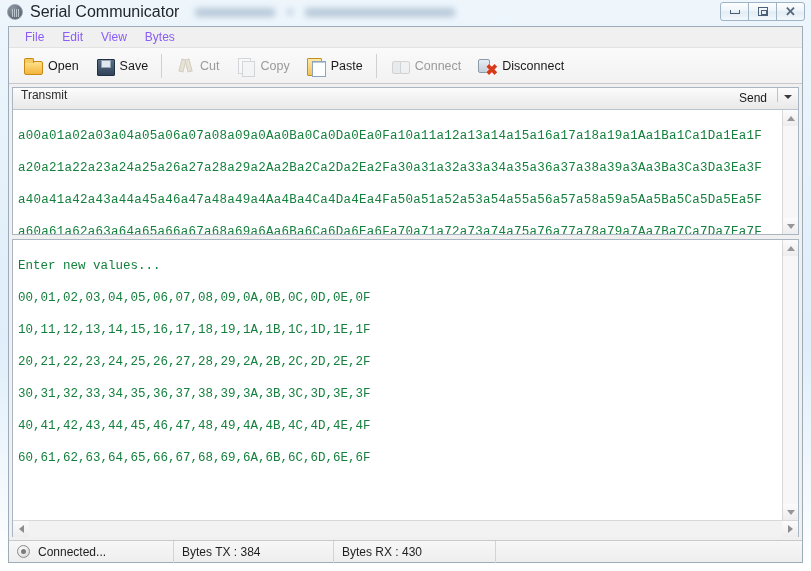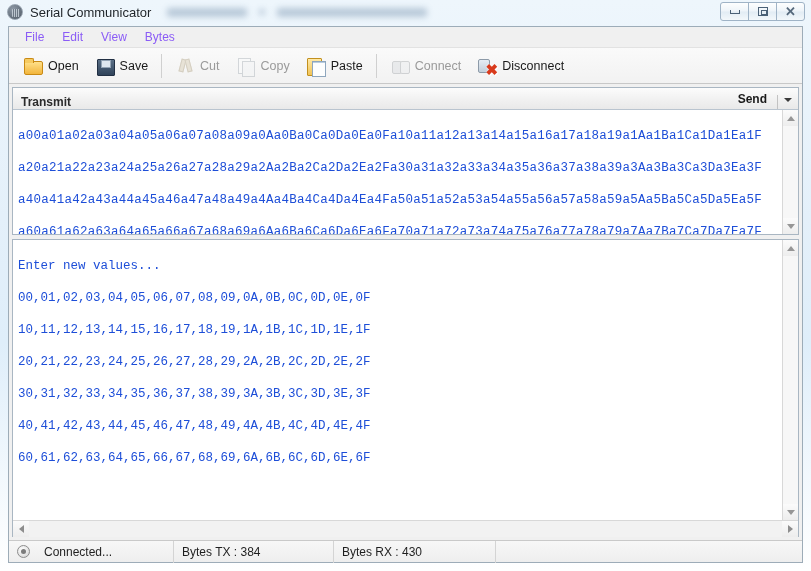"Serial Communicator" .title-text { font-size: 13px -> 16px }
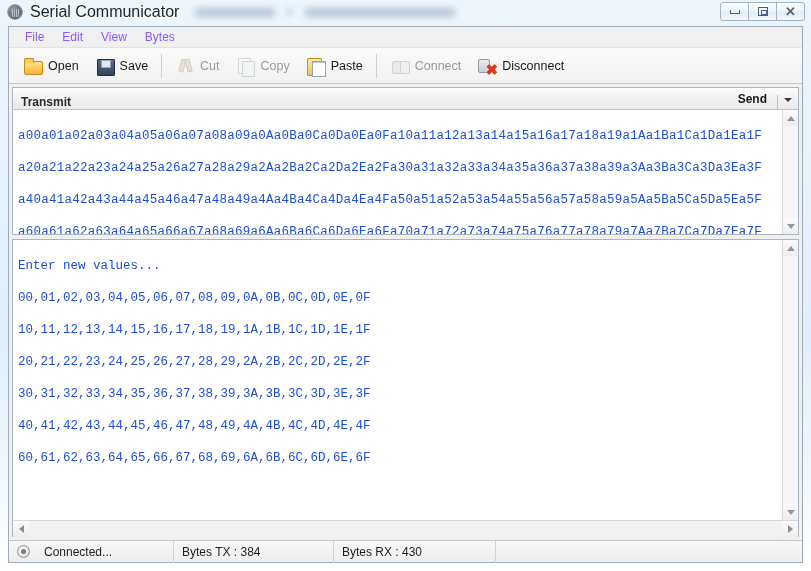"Transmit" .panel-head { align-items: flex-end -> flex-start; font-weight: bold -> none }
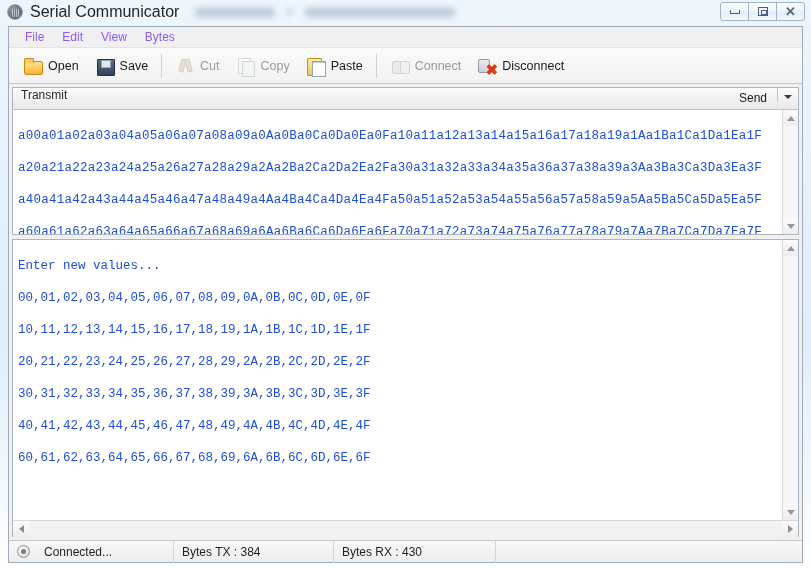"a00a01a02a03a04a05a06a07a08a09a0Aa0Ba0Ca" .text-area { color: #1d4ed8 -> #15803d }
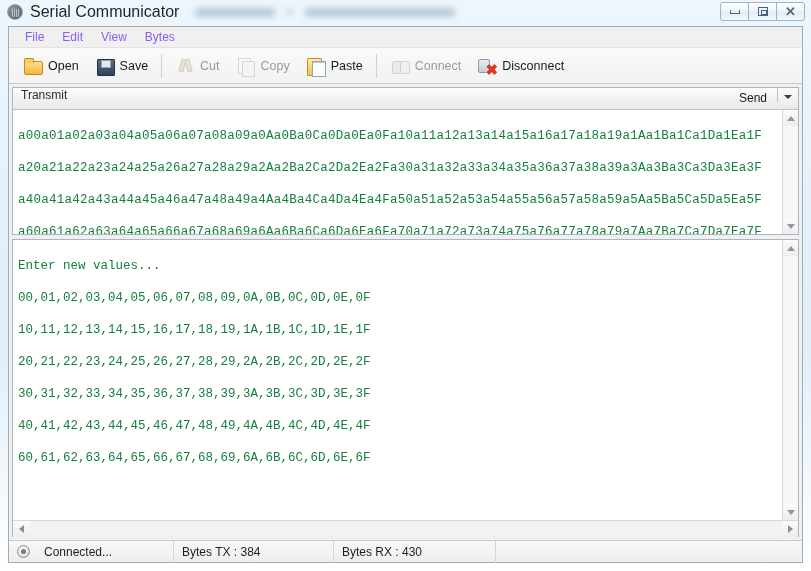"Connected..." .st-cell.c1 { gap: 14px -> 8px }
